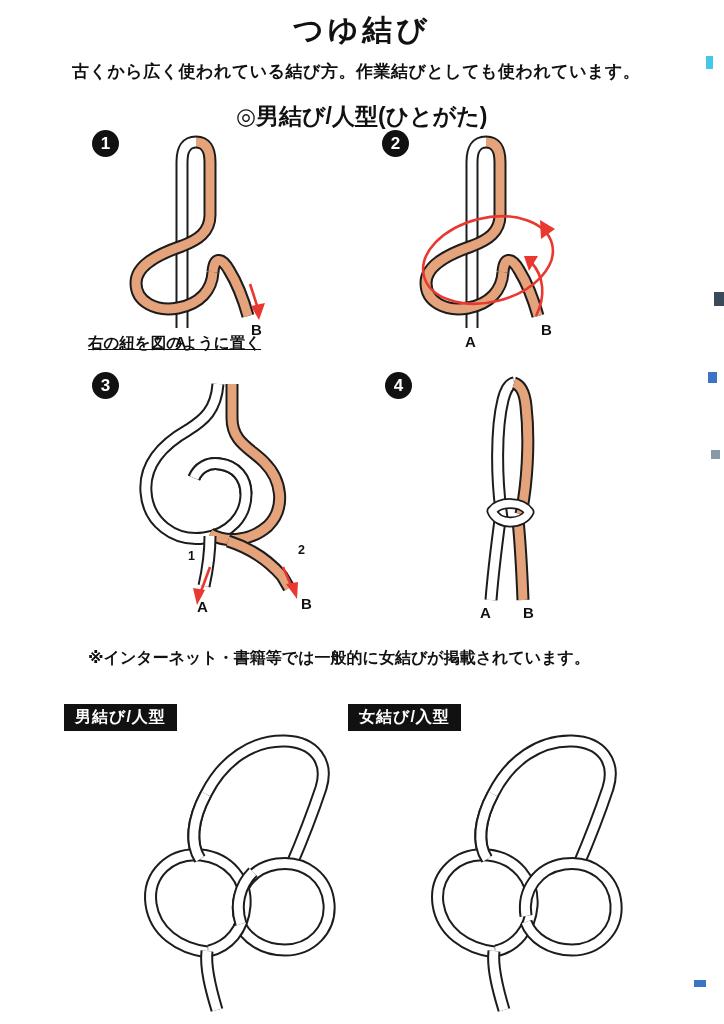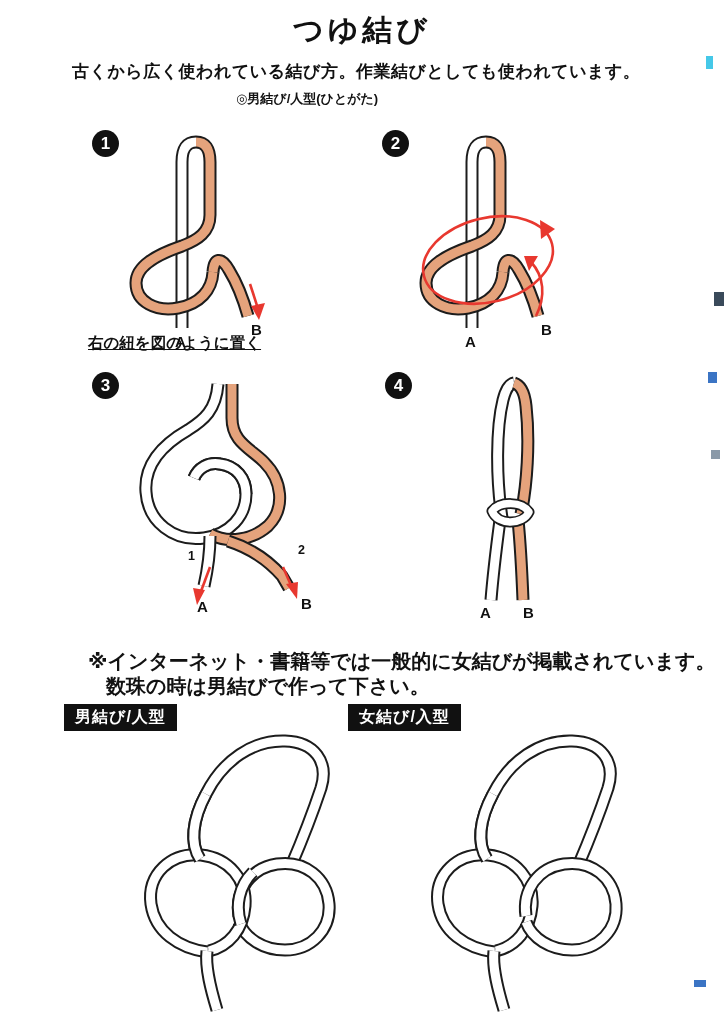"◎男結び/人型(ひとがた)" .section-heading { font-size: 13px -> 23px; top: 90px -> 101px }
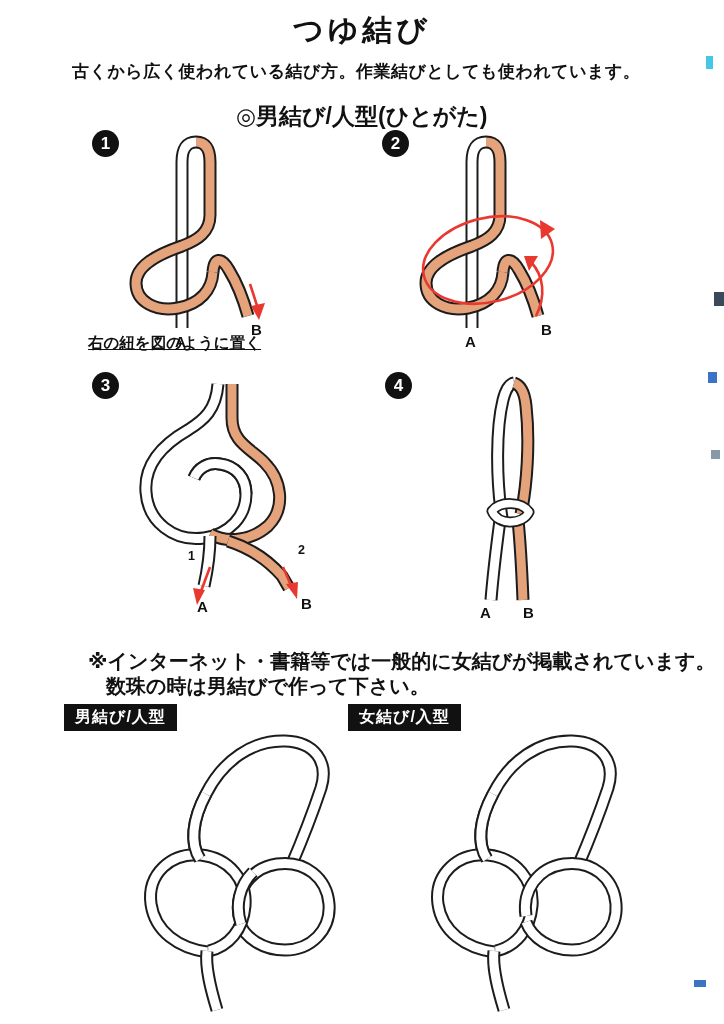"※インターネット・書籍等では一般的に女結びが掲載されています。" .note-line { font-size: 20px -> 16px }
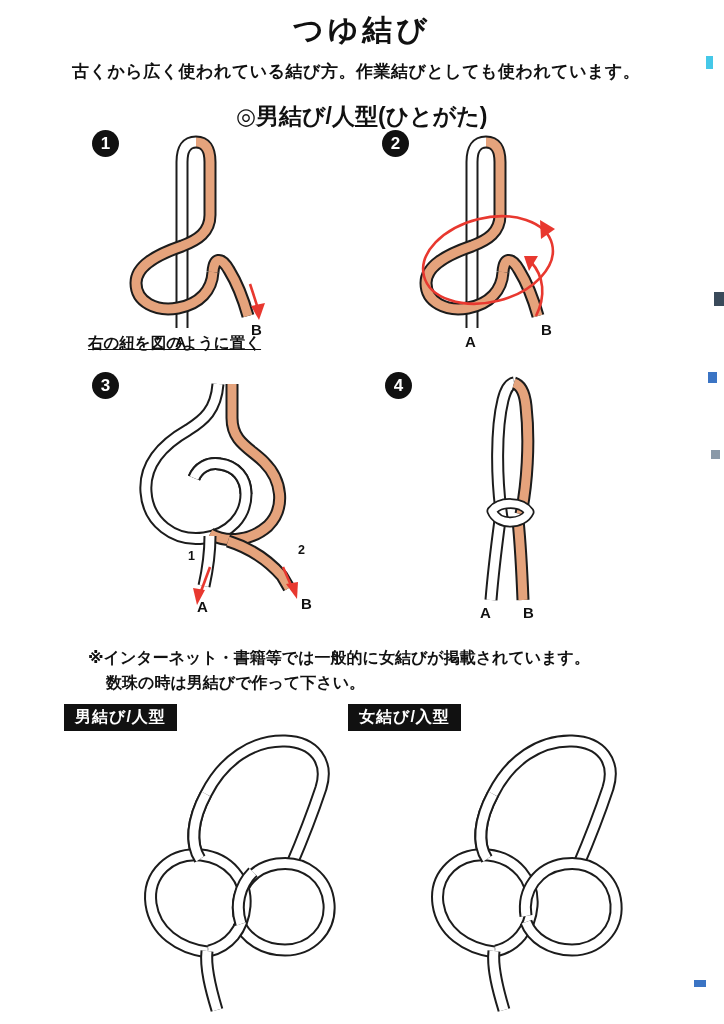"数珠の時は男結びで作って下さい。" div.note-line { html: <div>数珠の時は男結びで作って下さい。</div> -> none }
